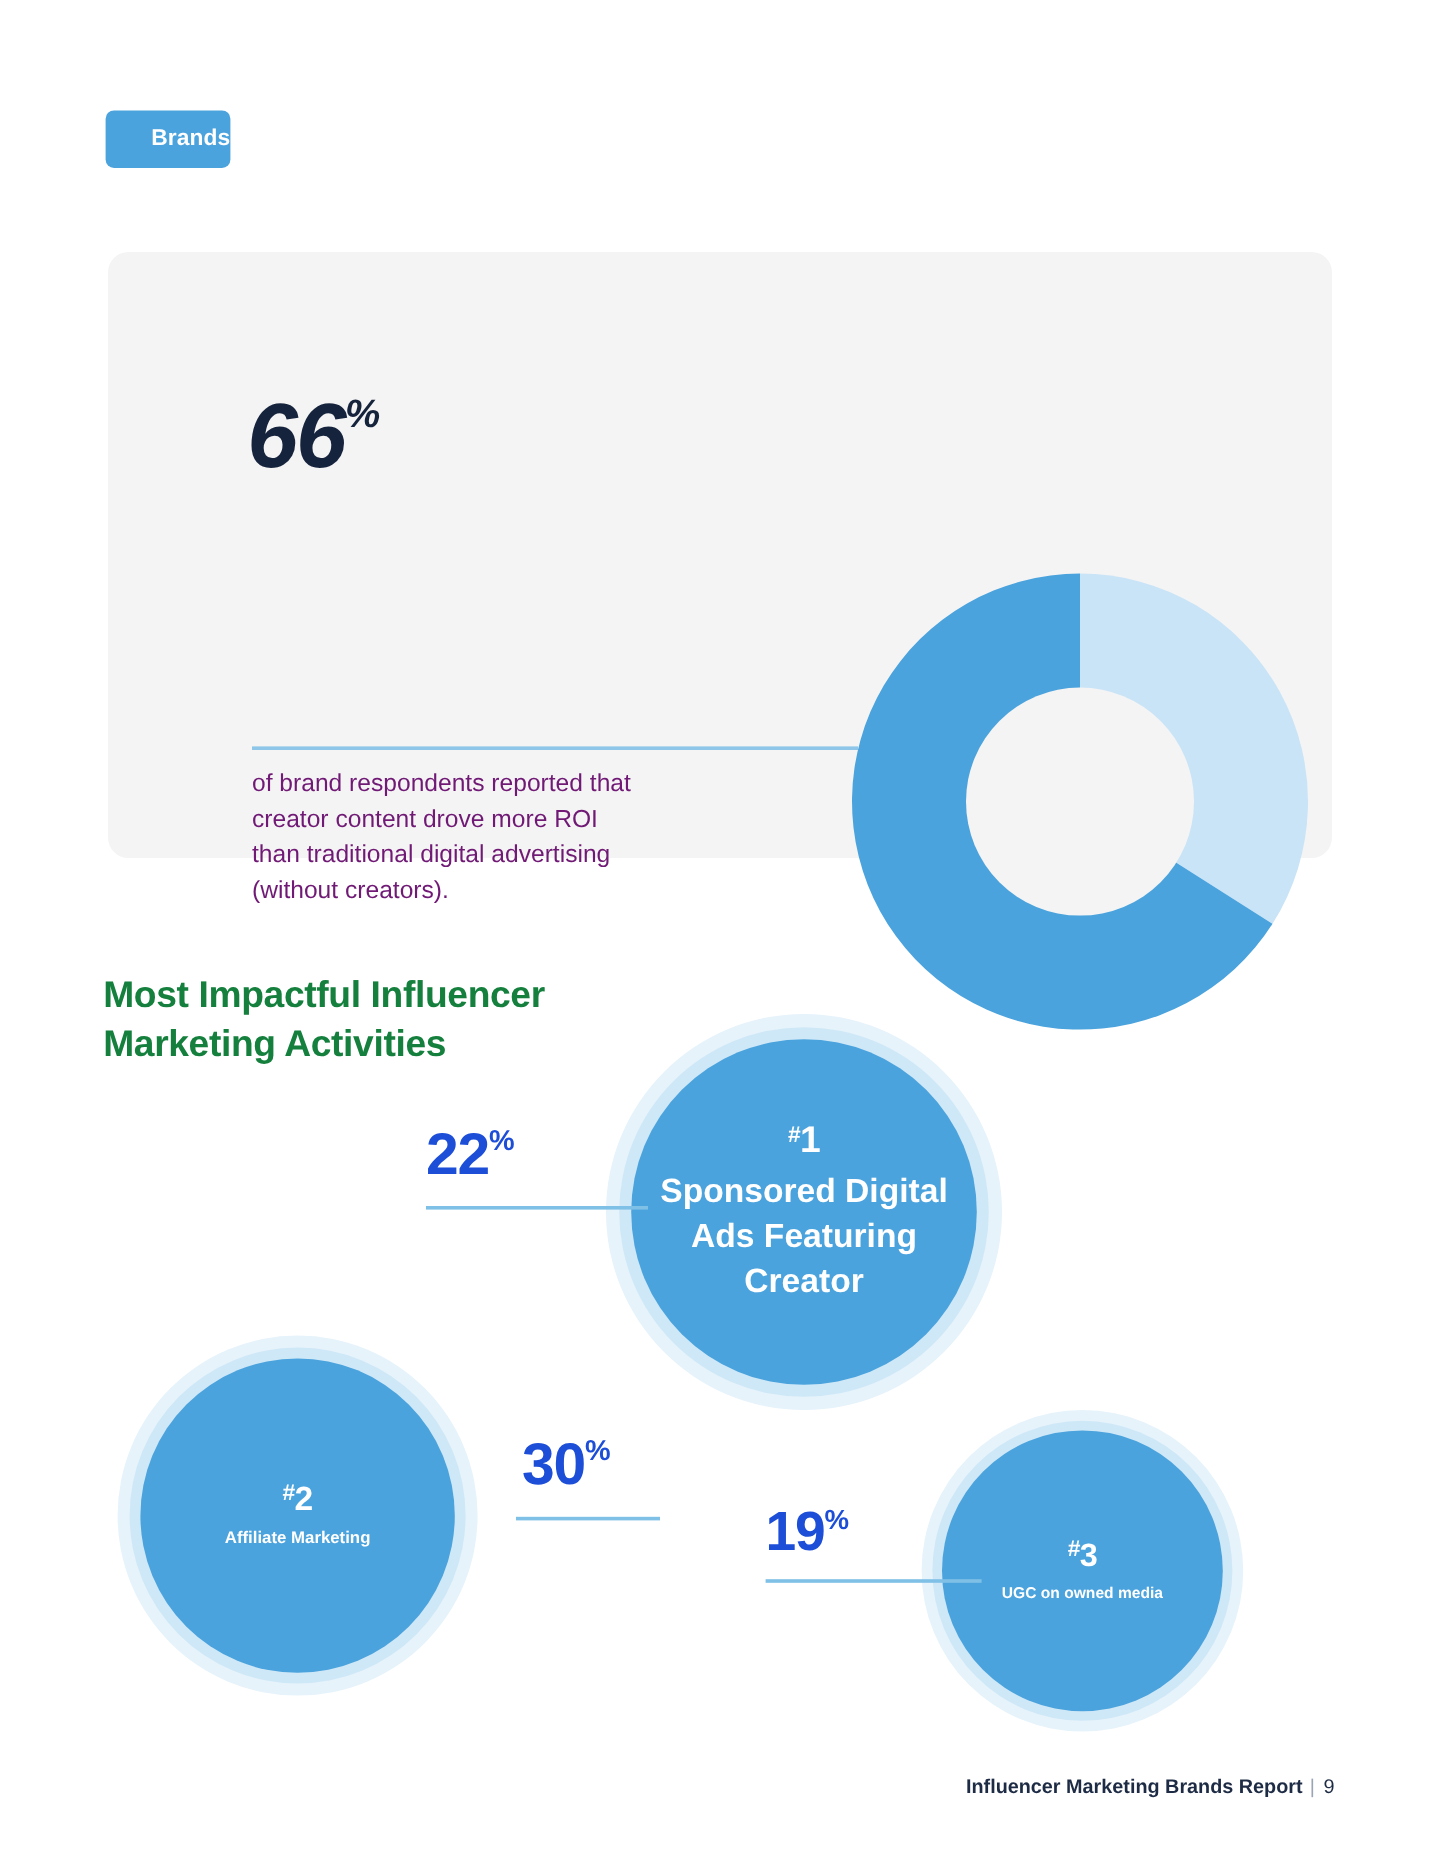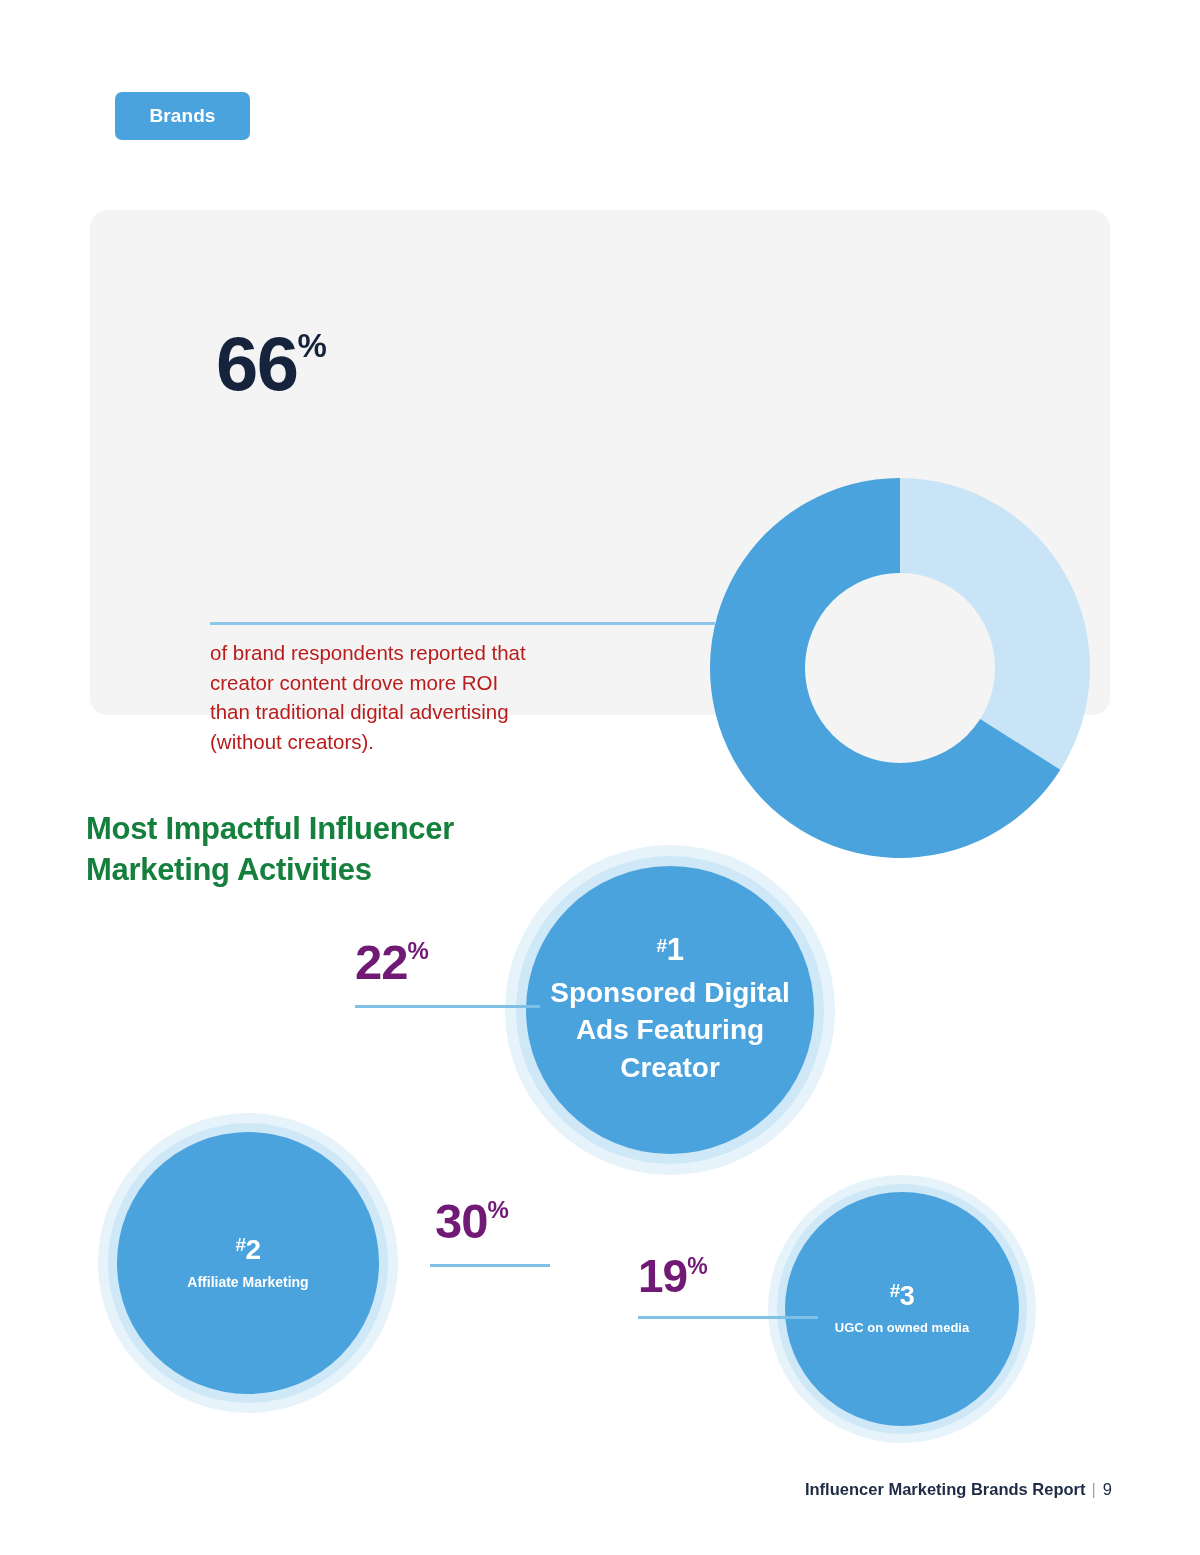"Brands" .brands-pill { justify-content: center -> flex-end; margin-left: 27px -> none; width: 135px -> 104px }
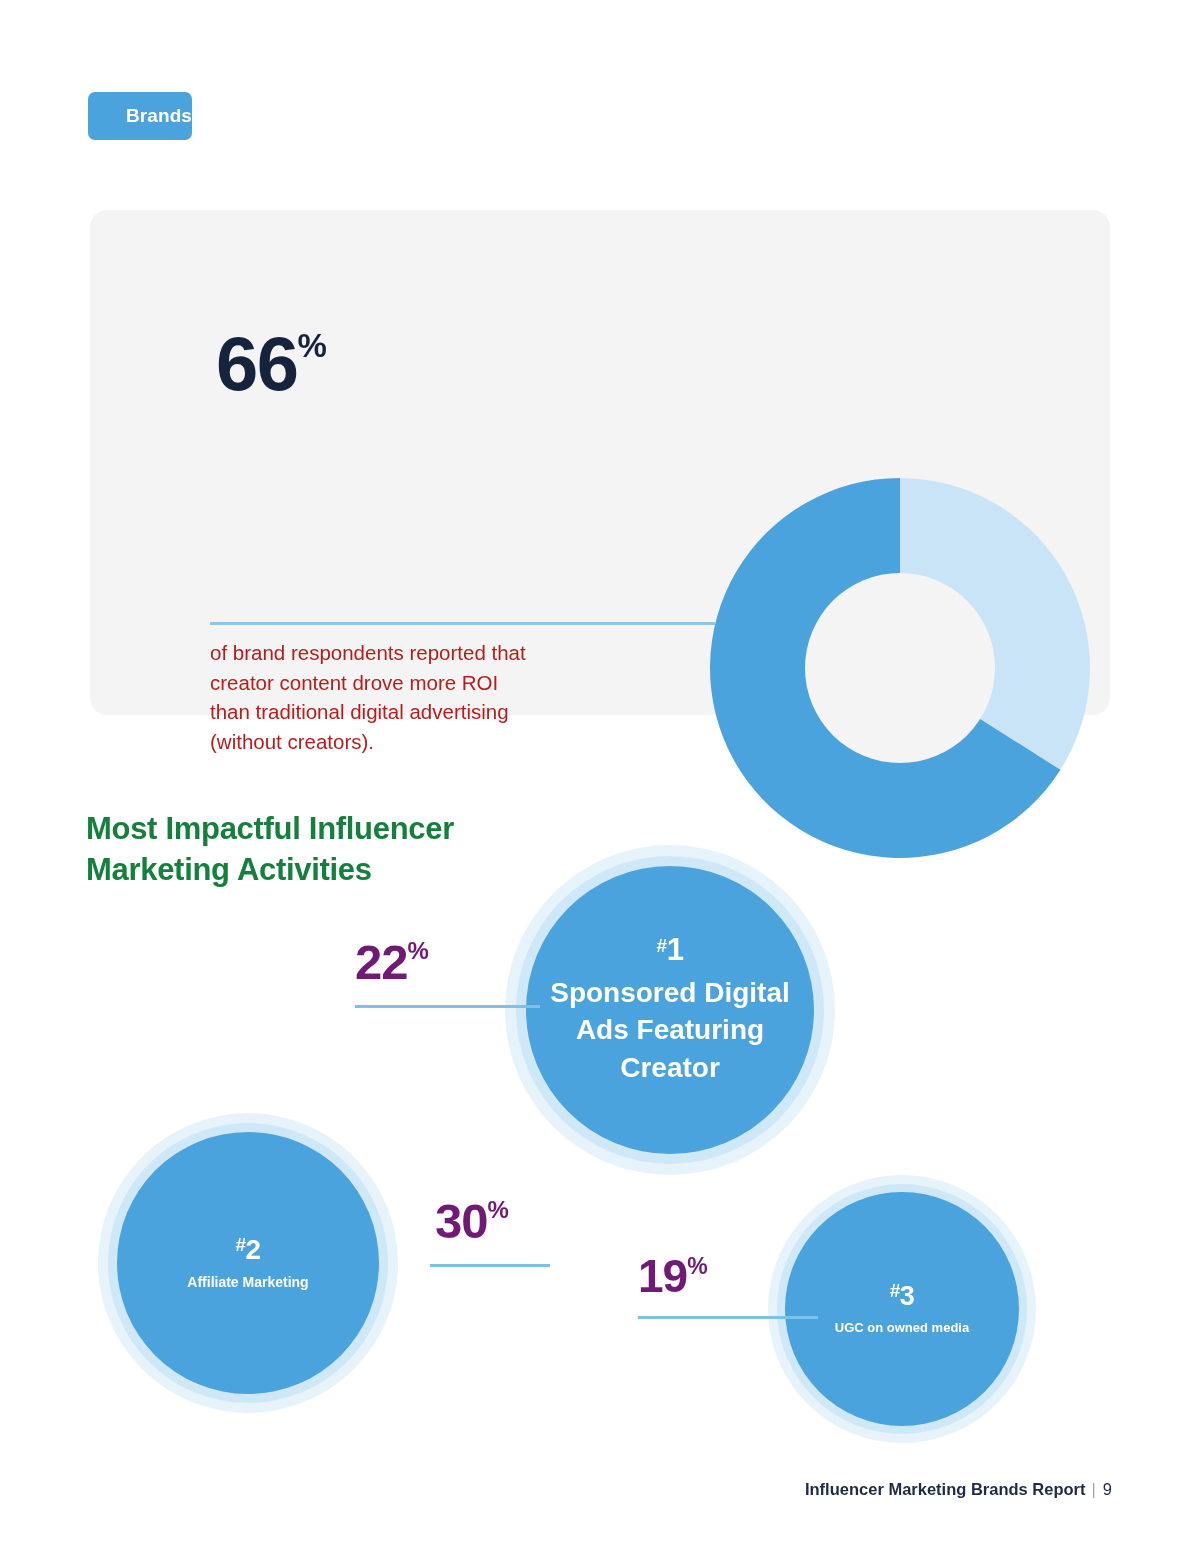"66%" .stat-left { font-style: none -> italic; left: 126px -> 116px }
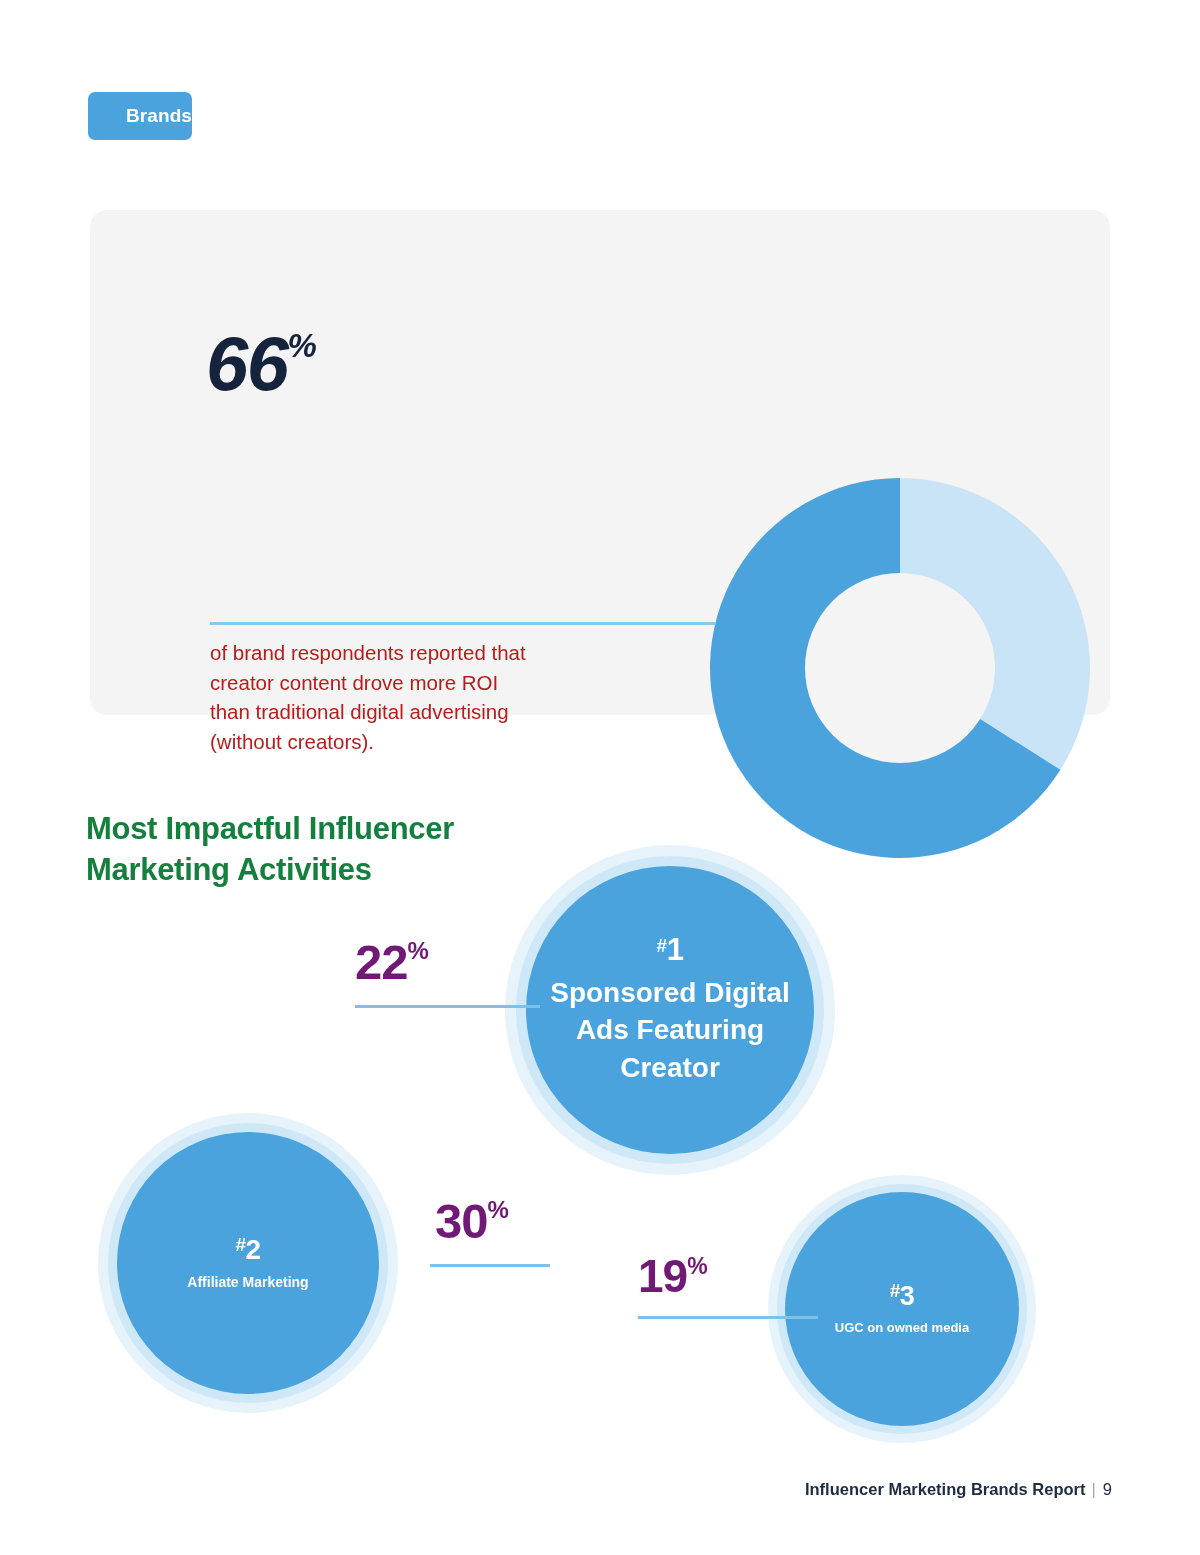"of brand respondents reported that" .stat-desc { color: #b91c1c -> #701a75 }
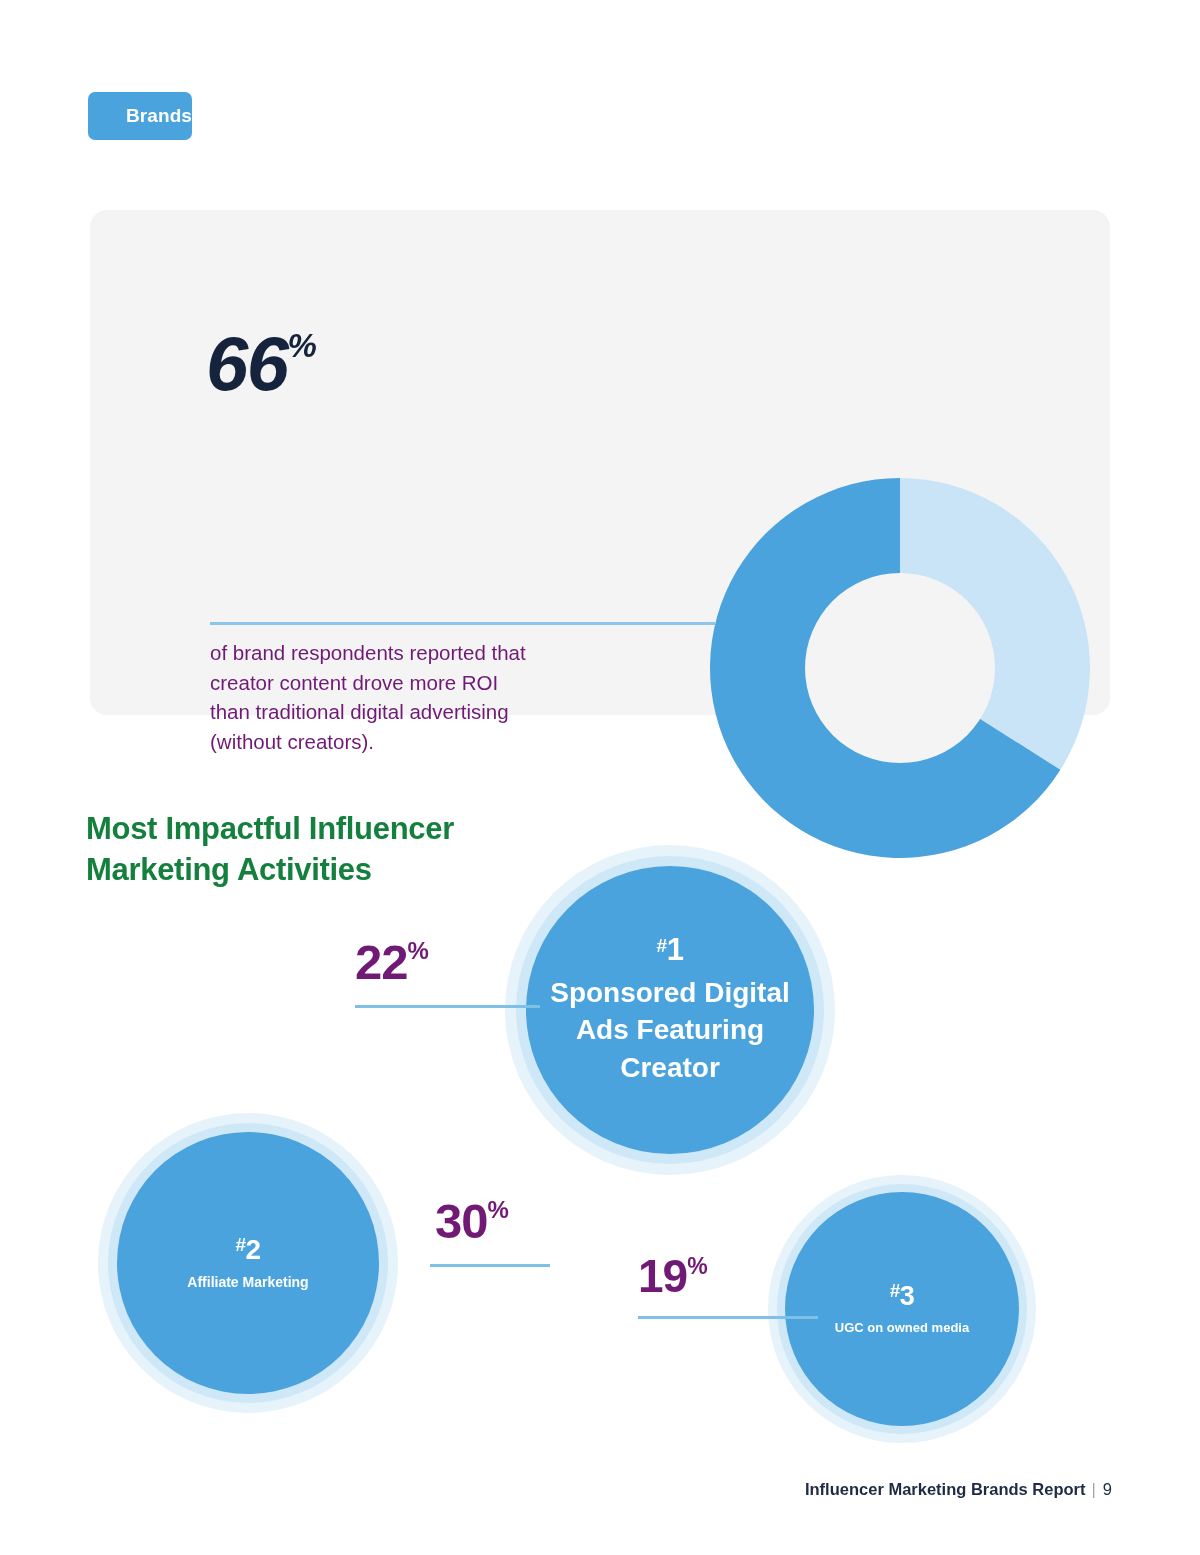"22%" .callout .value { color: #701a75 -> #1d4ed8 }
